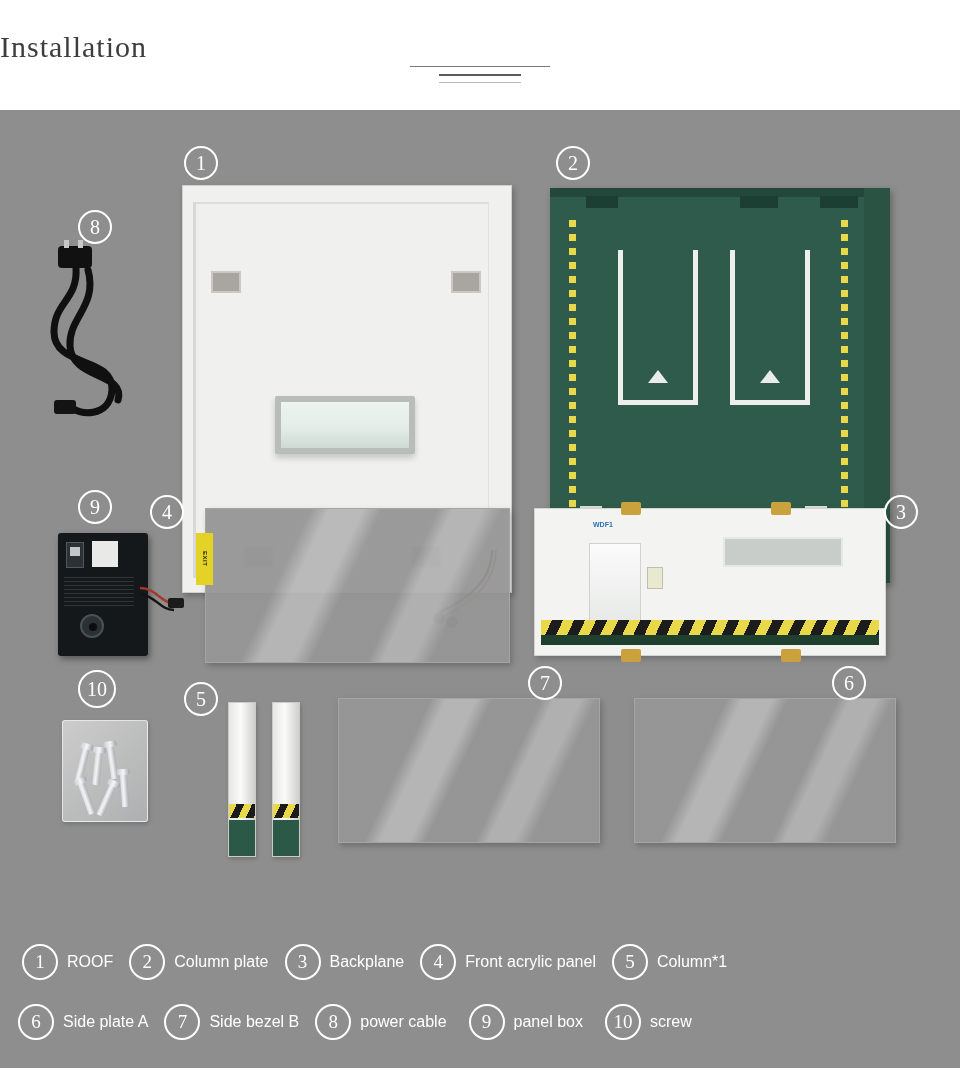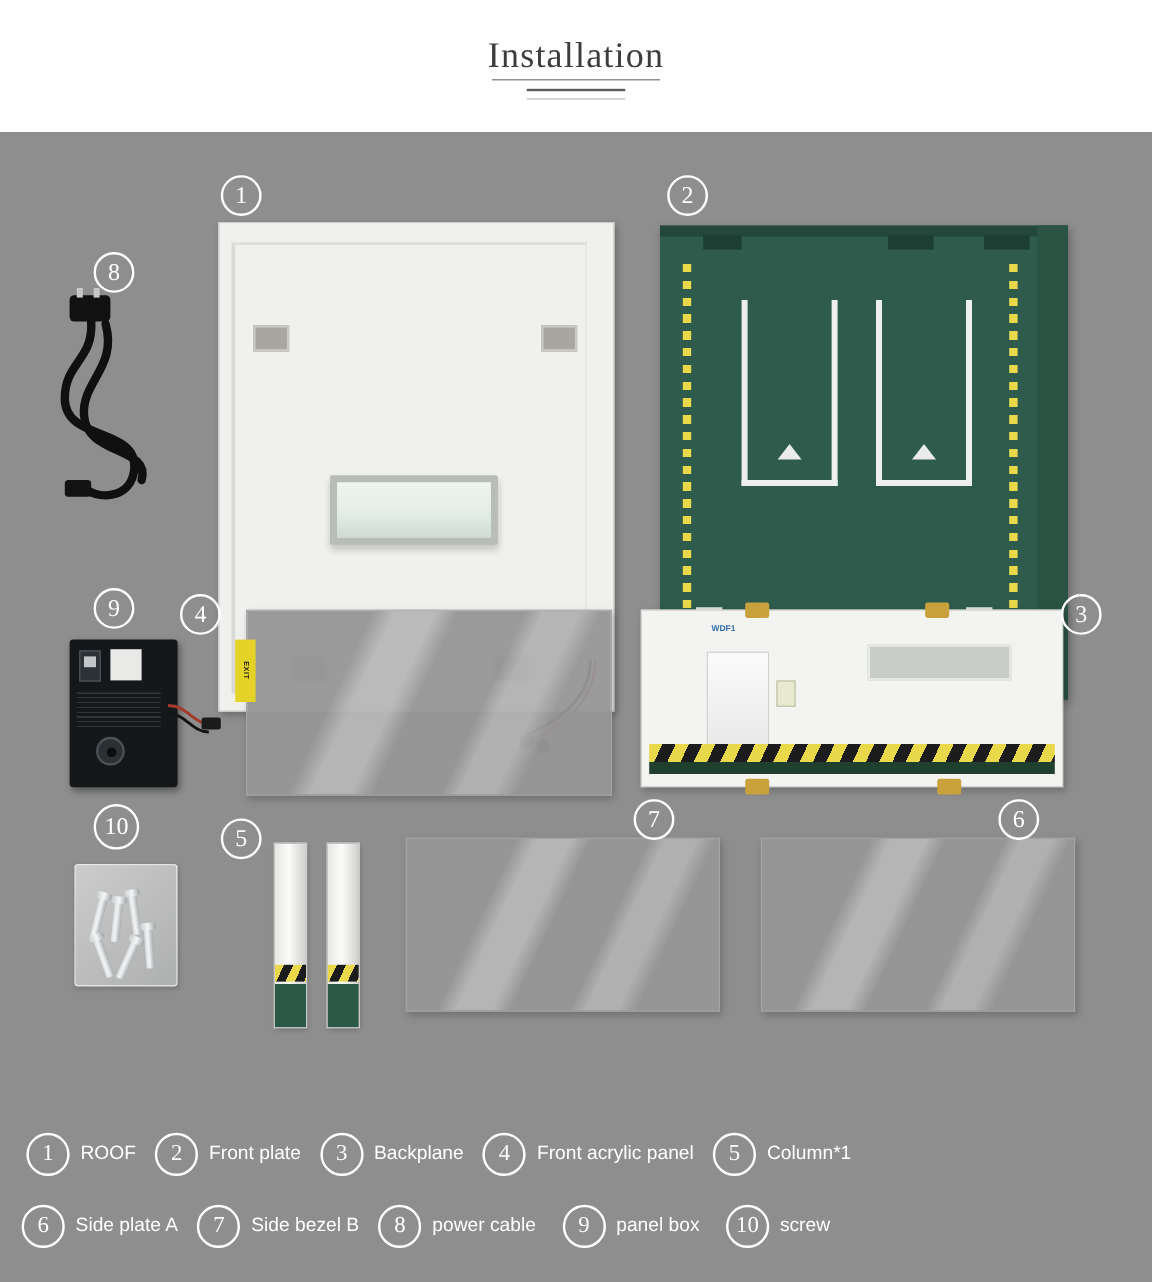"Installation" .header-title { text-align: center -> none }
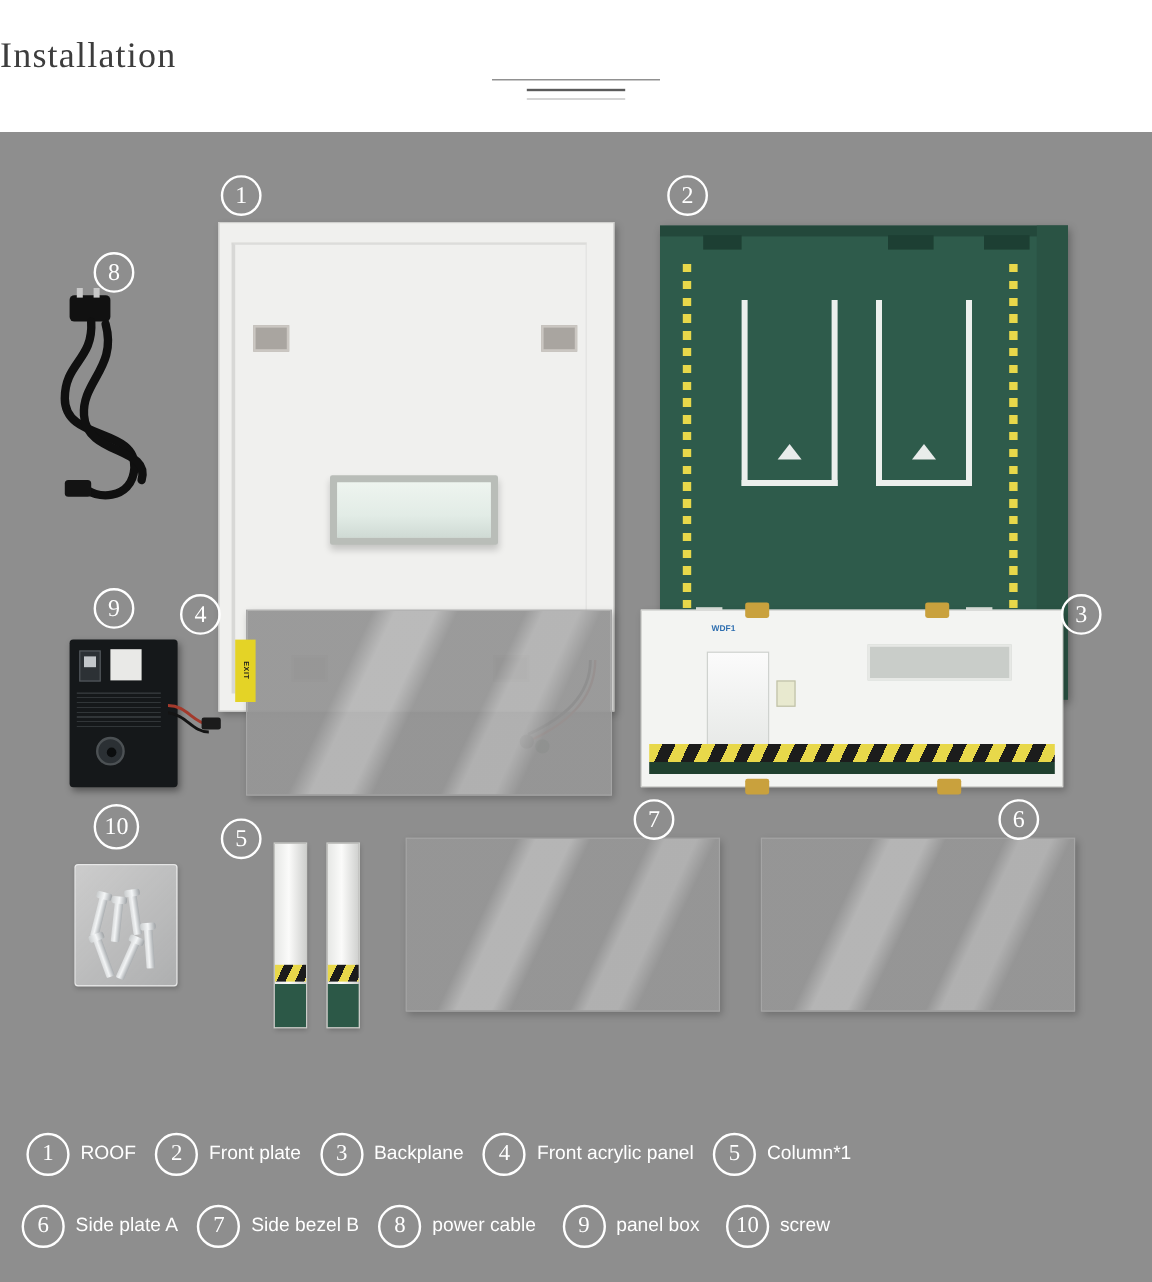"Front plate" div.legend-text { text: Front -> Column }
